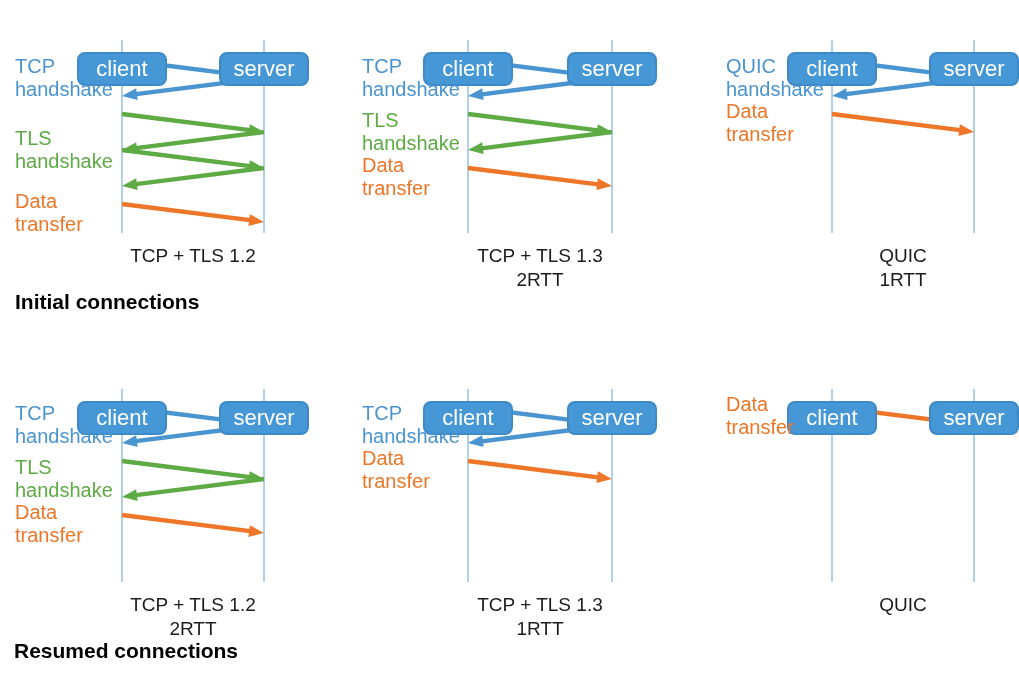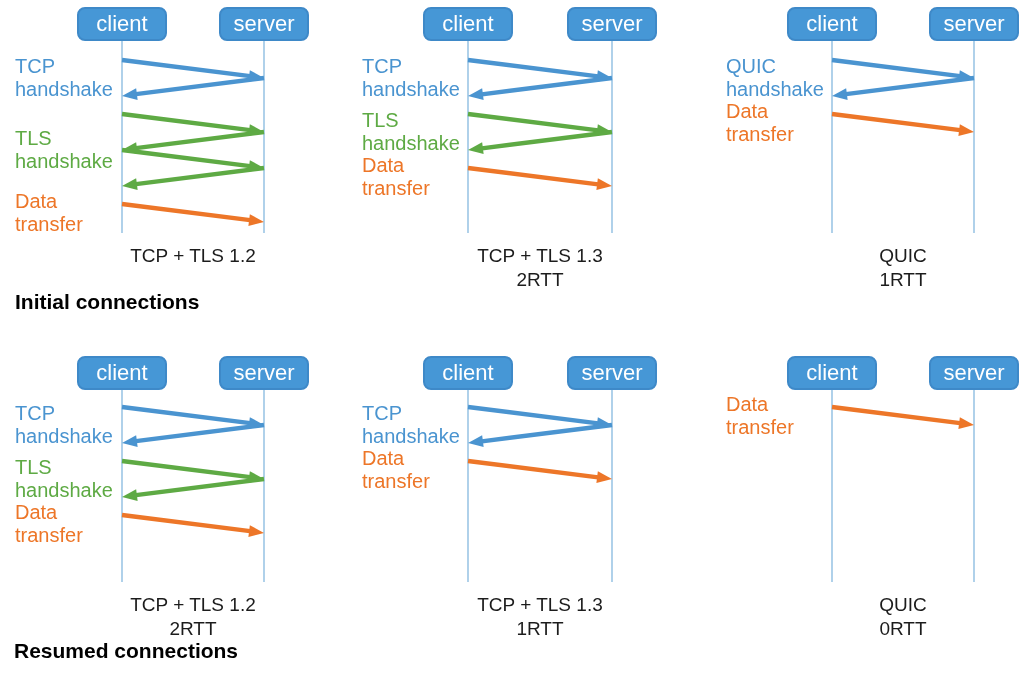"client" .actor-box { margin-top: none -> 45px }
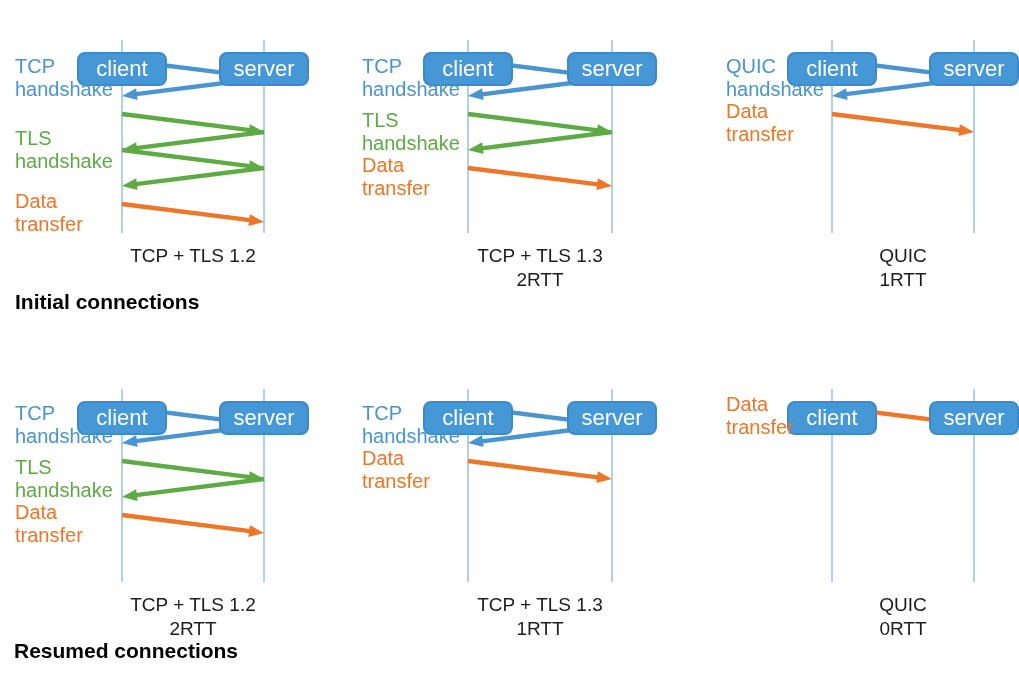"0RTT" div { html: <div>0RTT</div> -> none }
